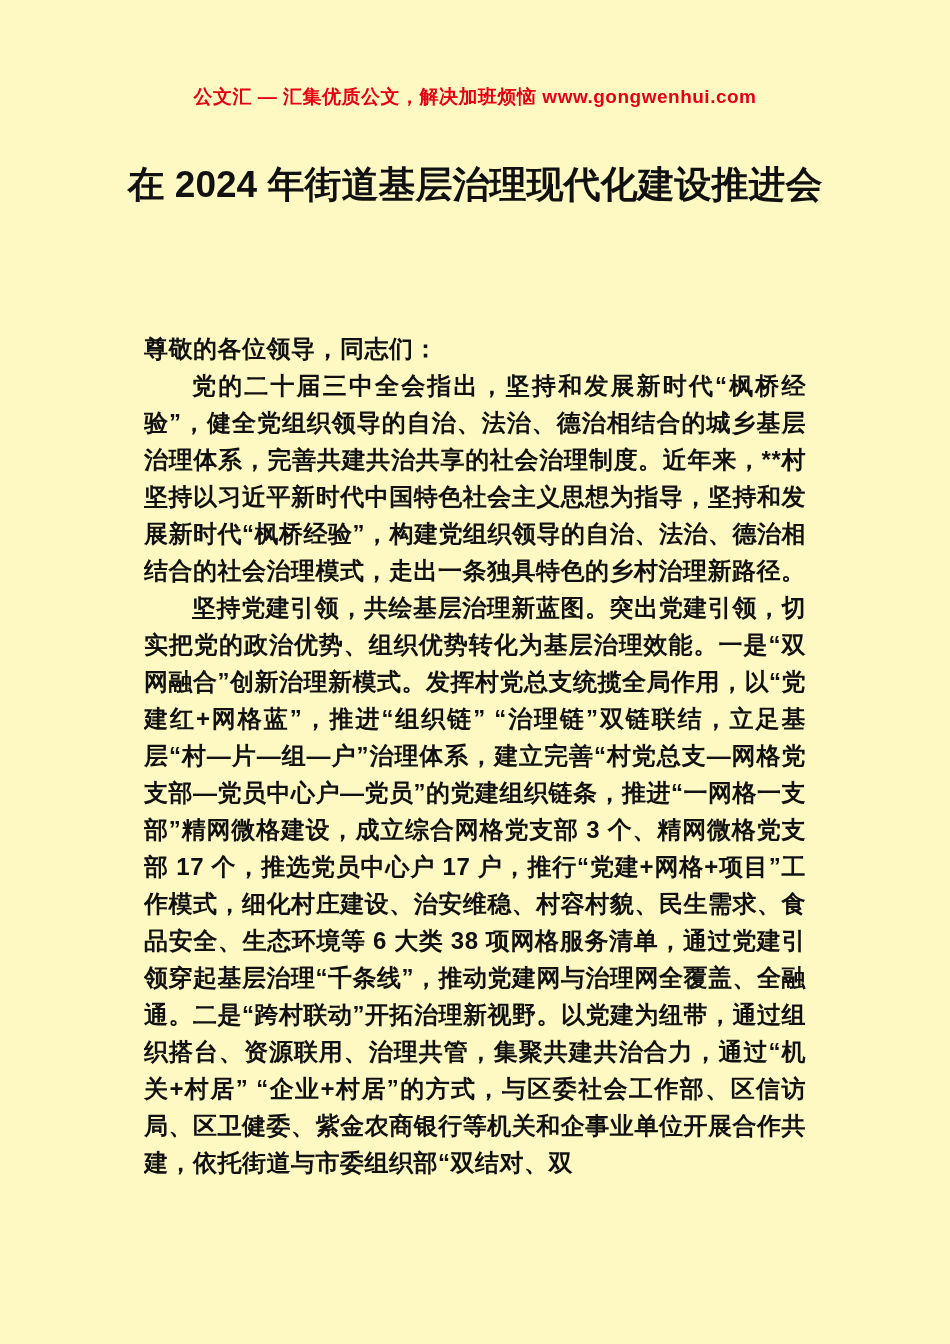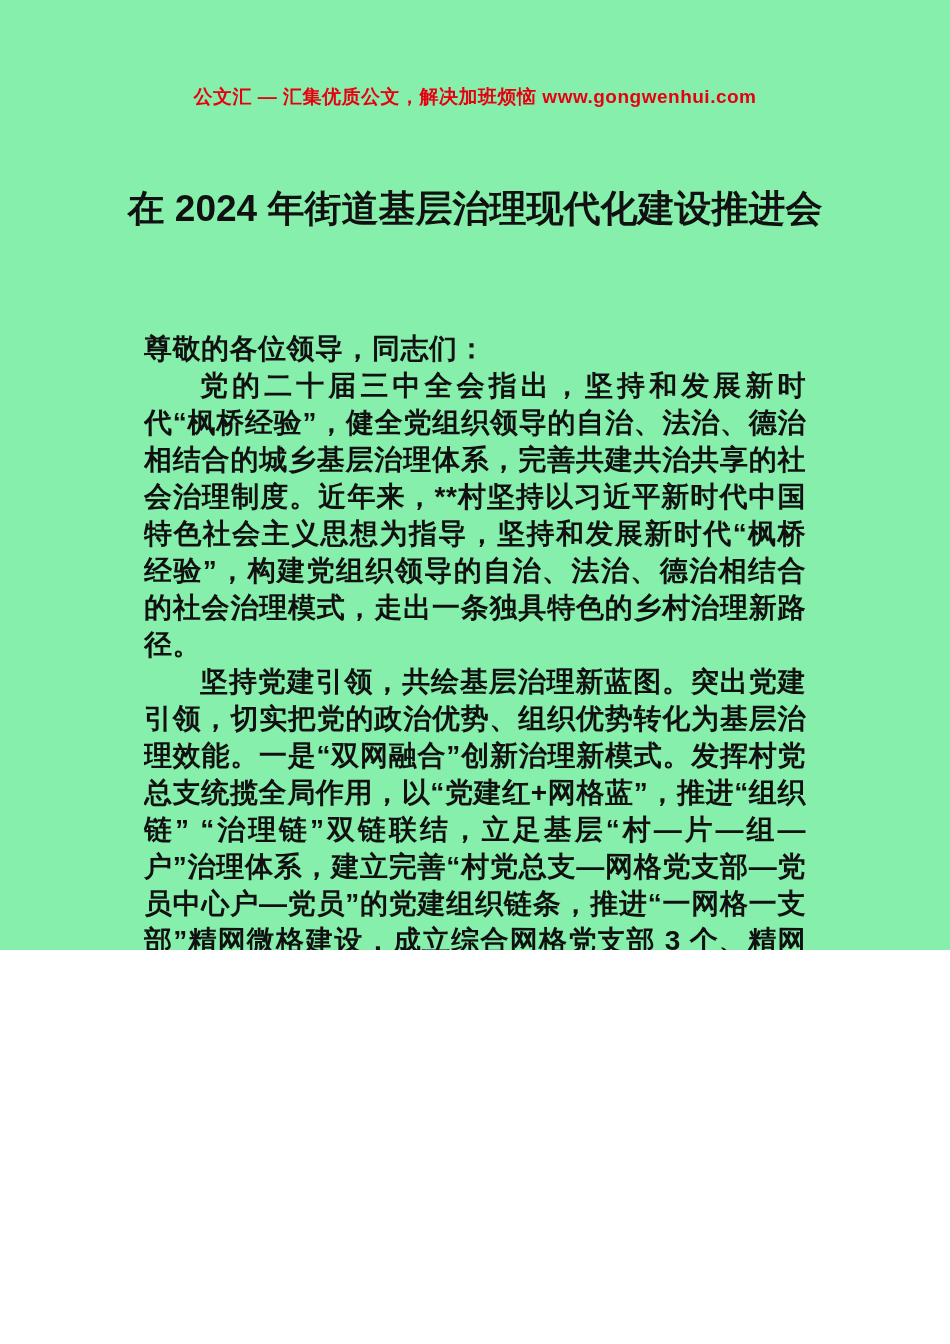"公文汇 — 汇集优质公文，解决加班烦恼 www.gongwenhui.com" .page { background: #86efac -> #fef9c3; height: 950px -> 1344px }
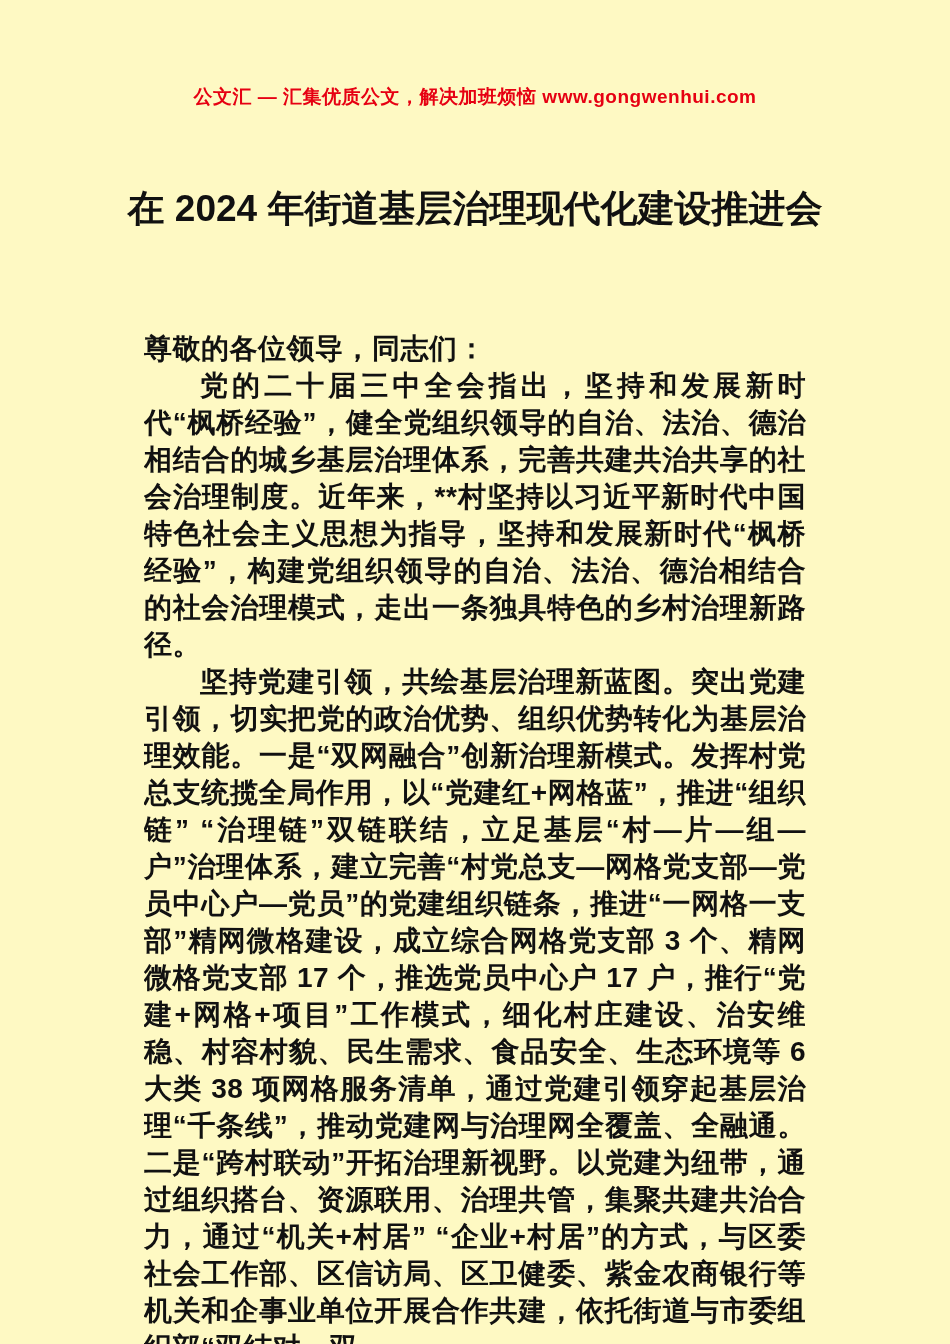"在 2024 年街道基层治理现代化建设推进会" .title-block { top: 176px -> 152px }
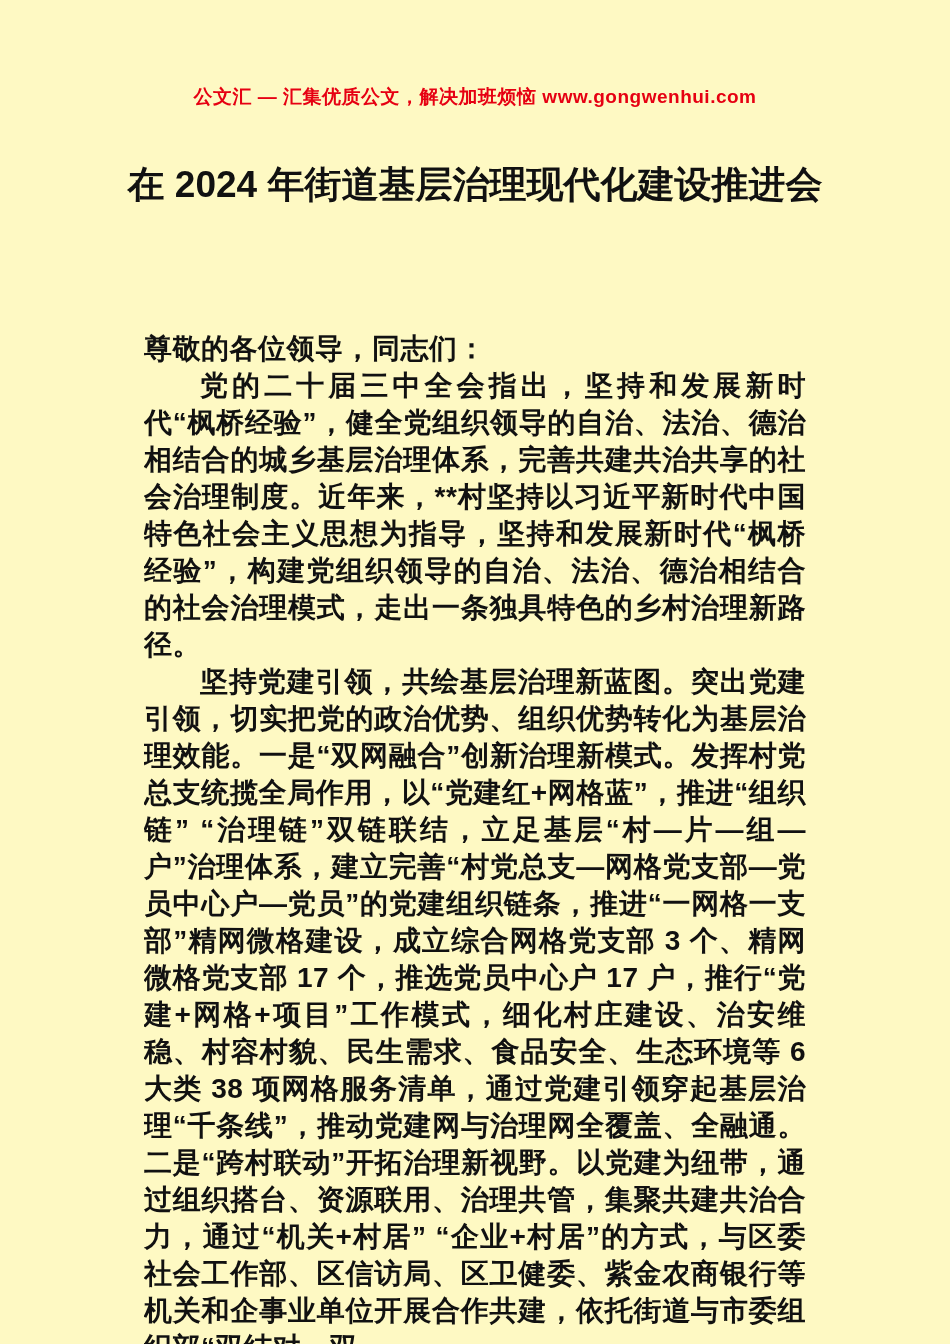"尊敬的各位领导，同志们：" .content { font-size: 28px -> 24px }
